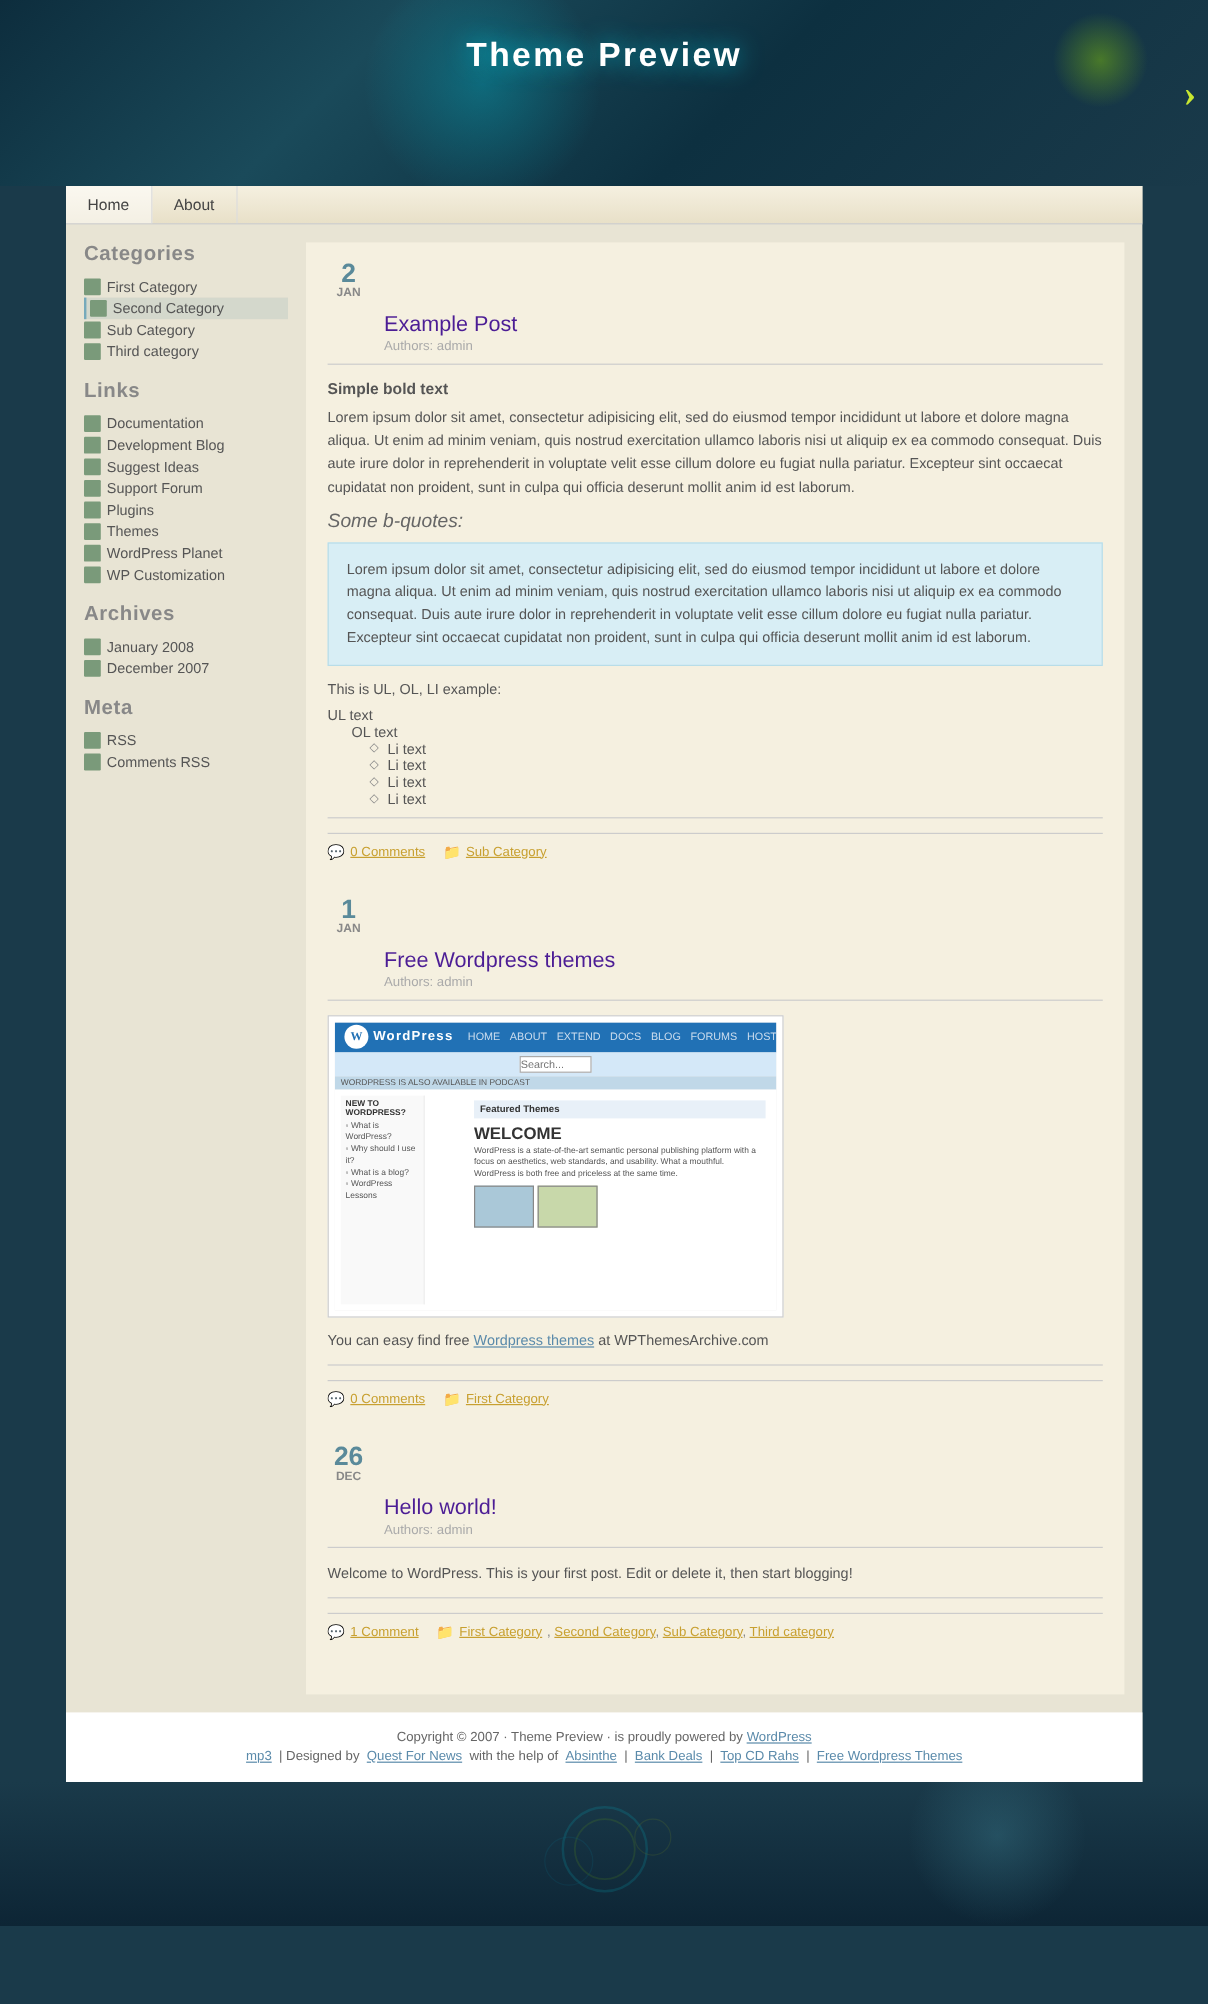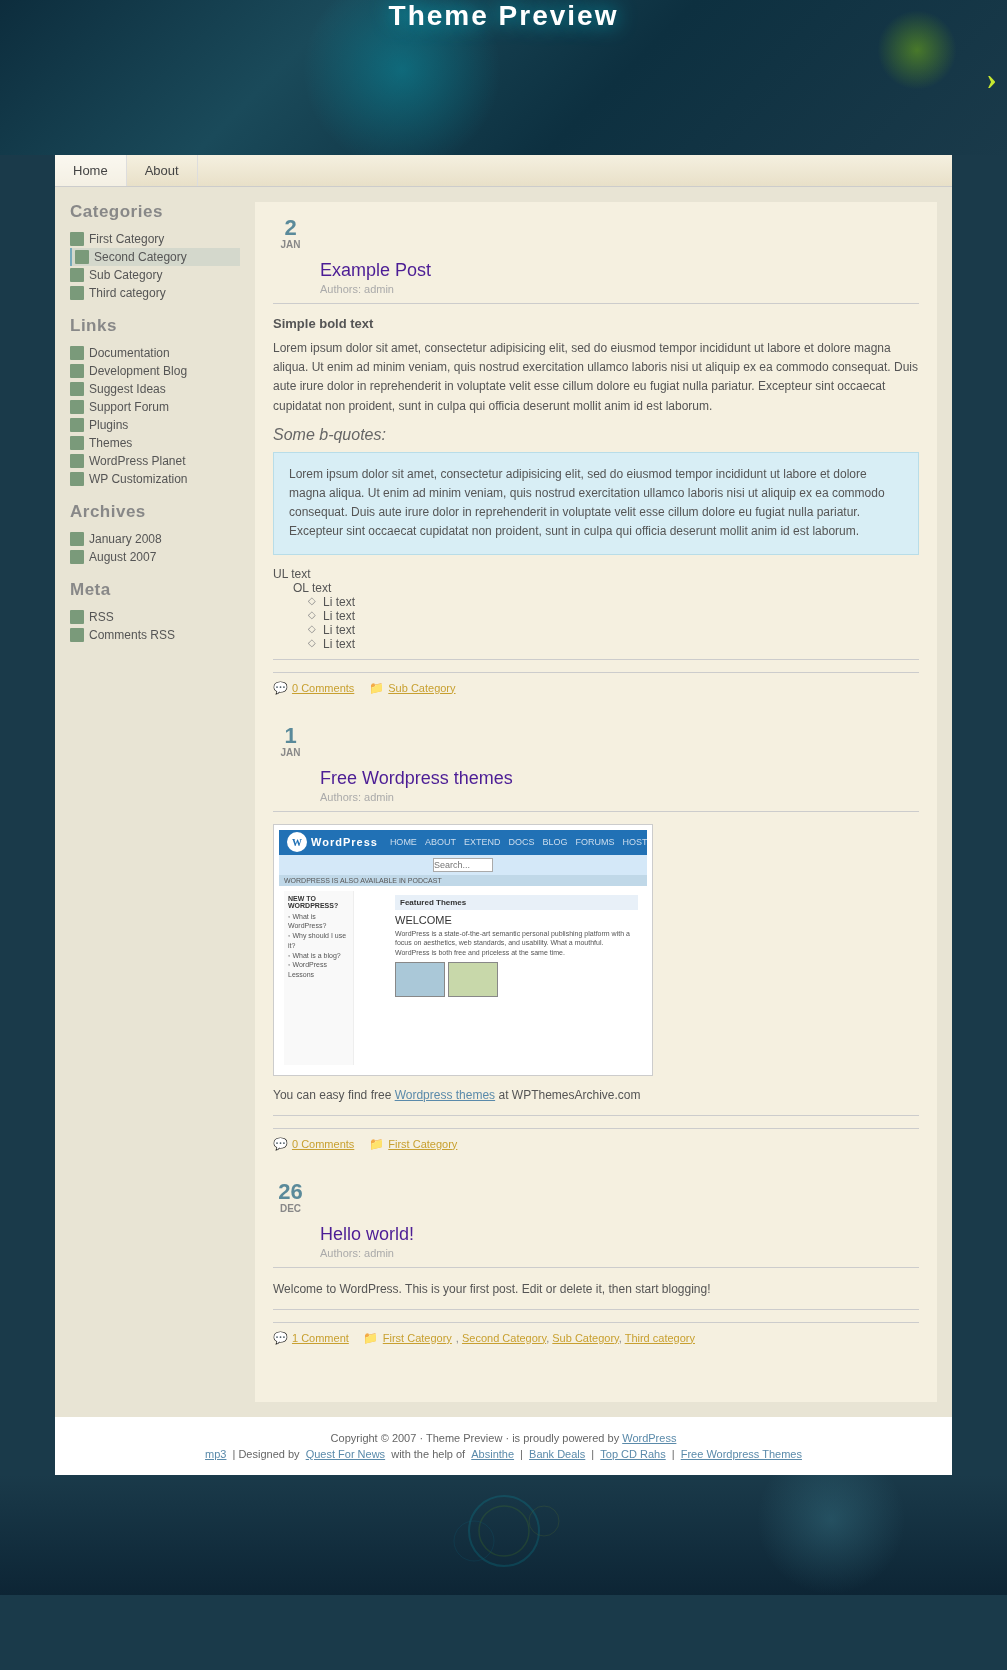"Theme Preview" .header-title { padding-top: none -> 30px }
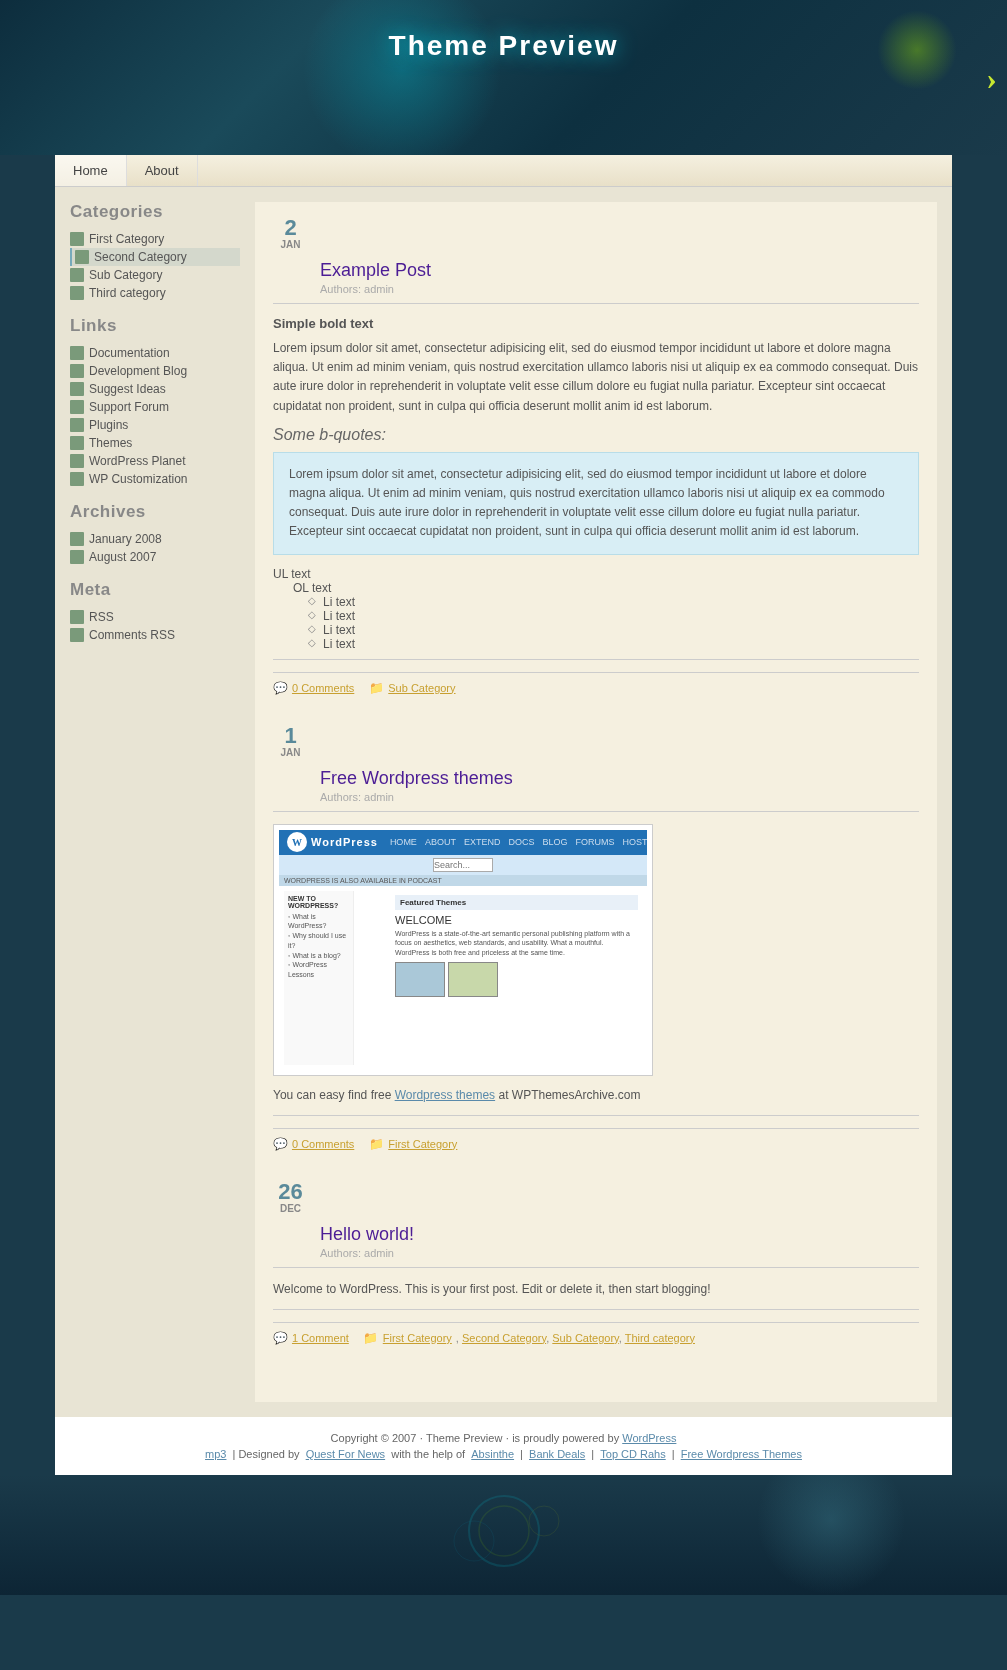"August 2007" span { text: August -> December }
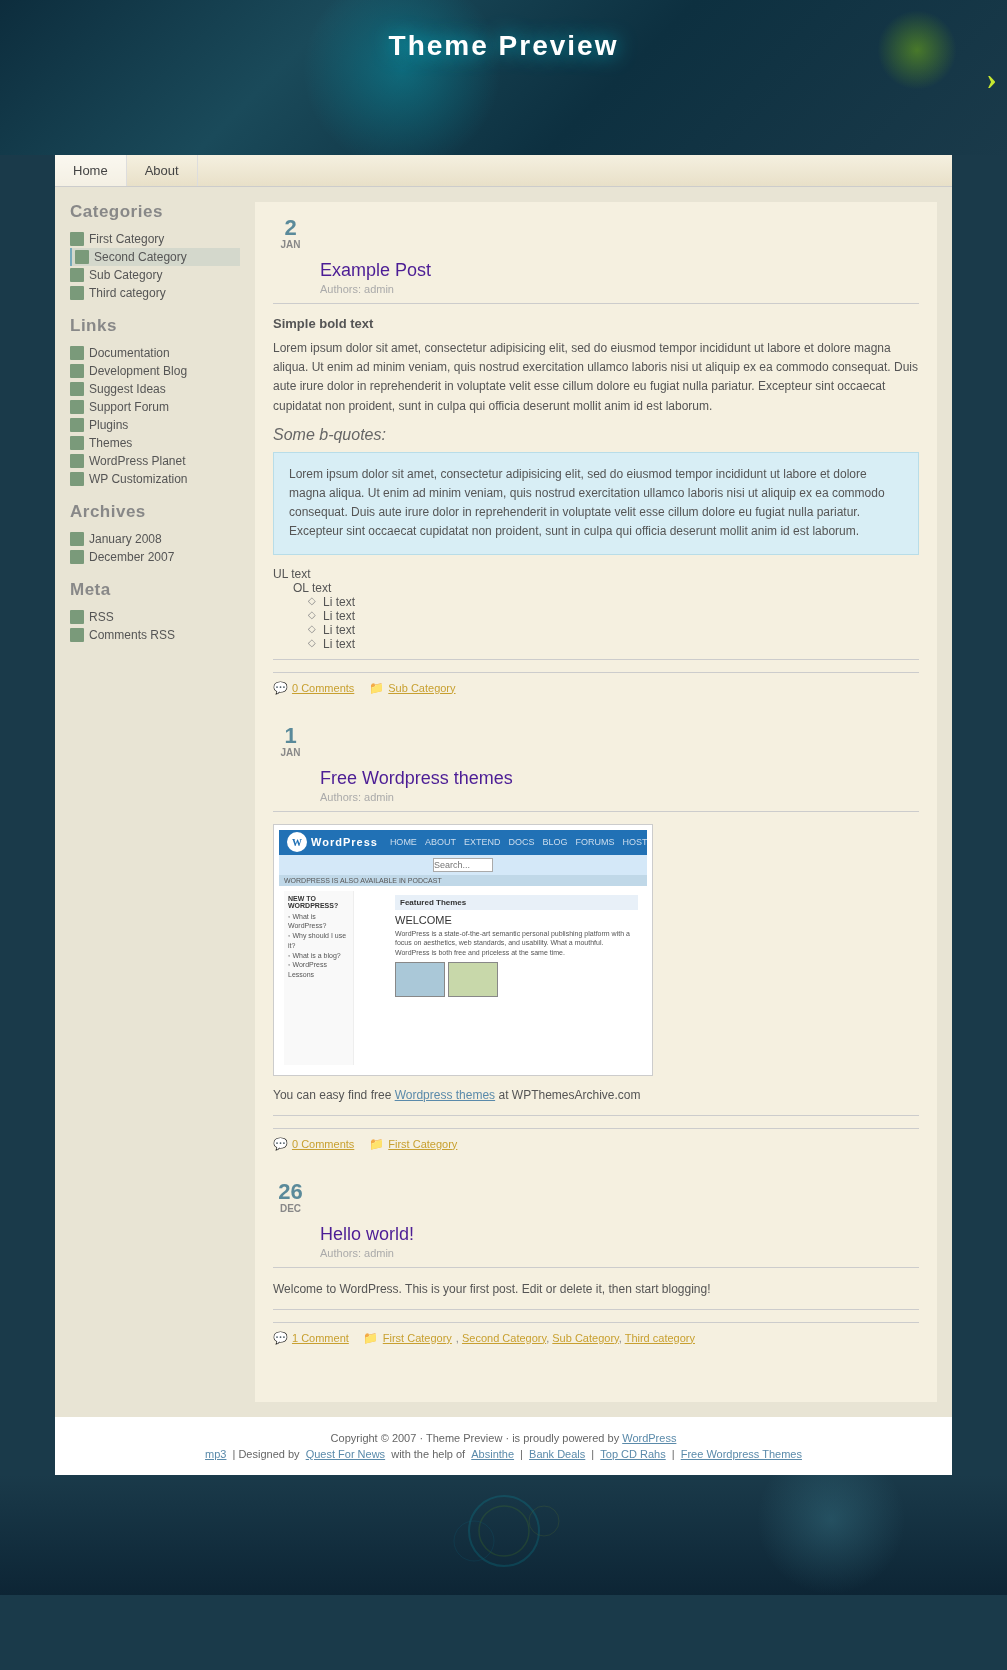"This is UL, OL, LI" div.ul-ol-example { html: none -> <div>This is UL, OL, LI example:</div> }
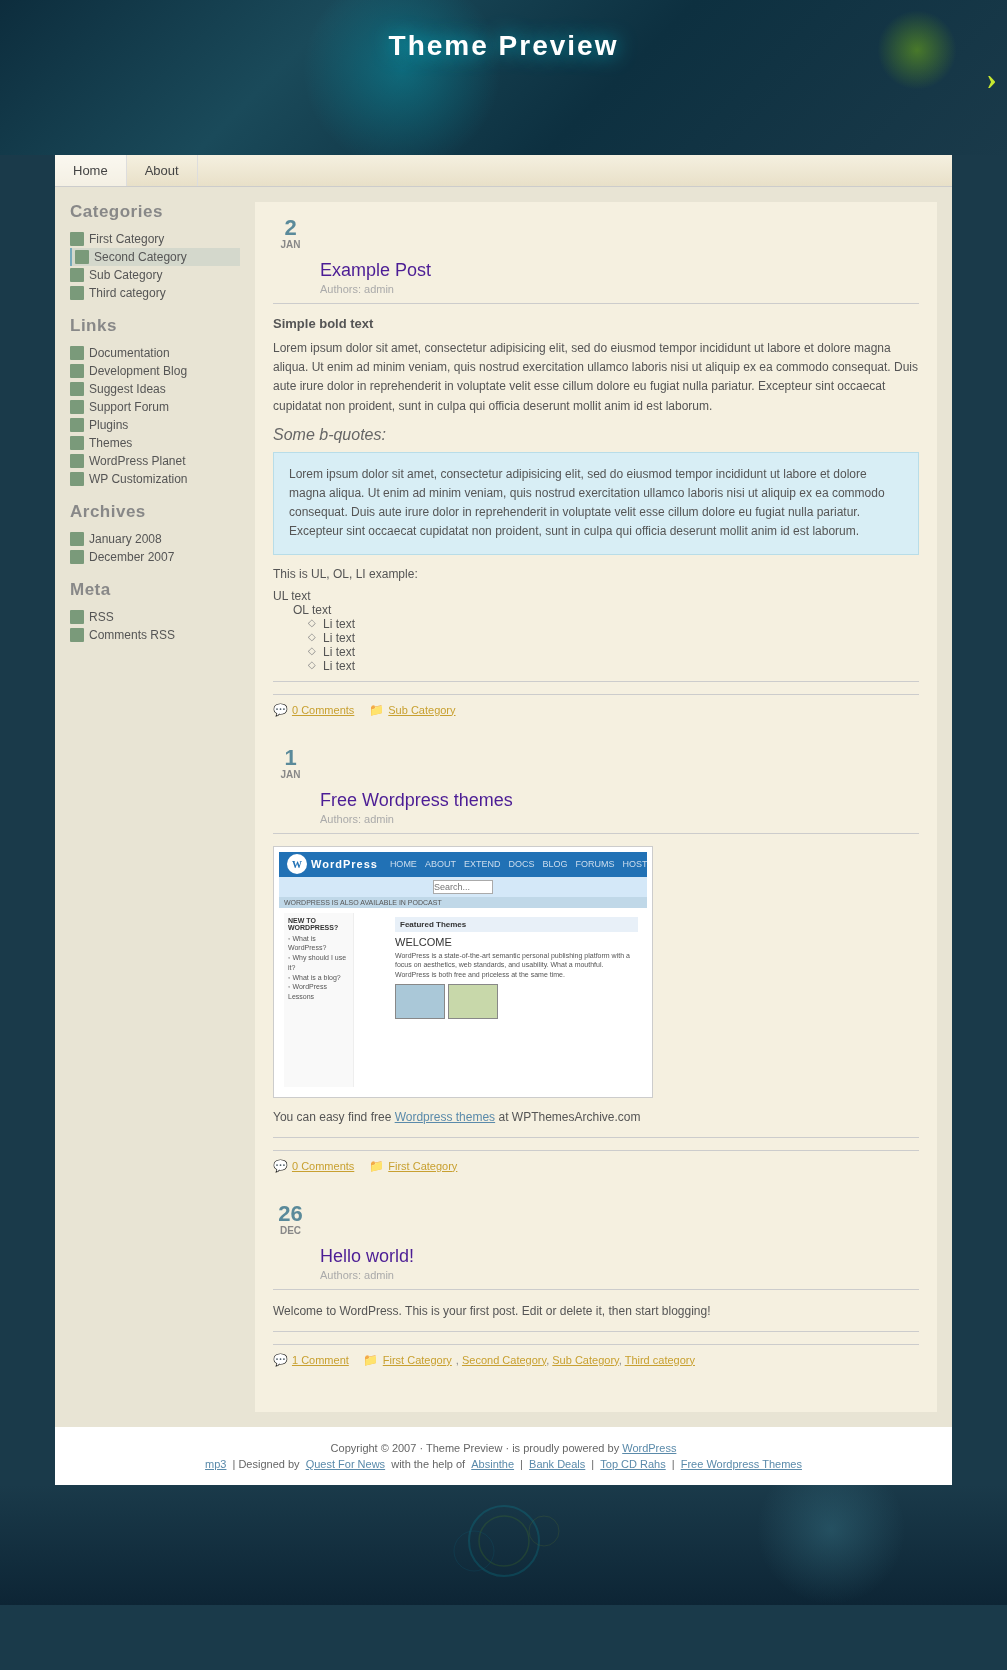"WELCOME" .wp-welcome-title { font-size: 11px -> 14px; font-weight: normal -> bold }
